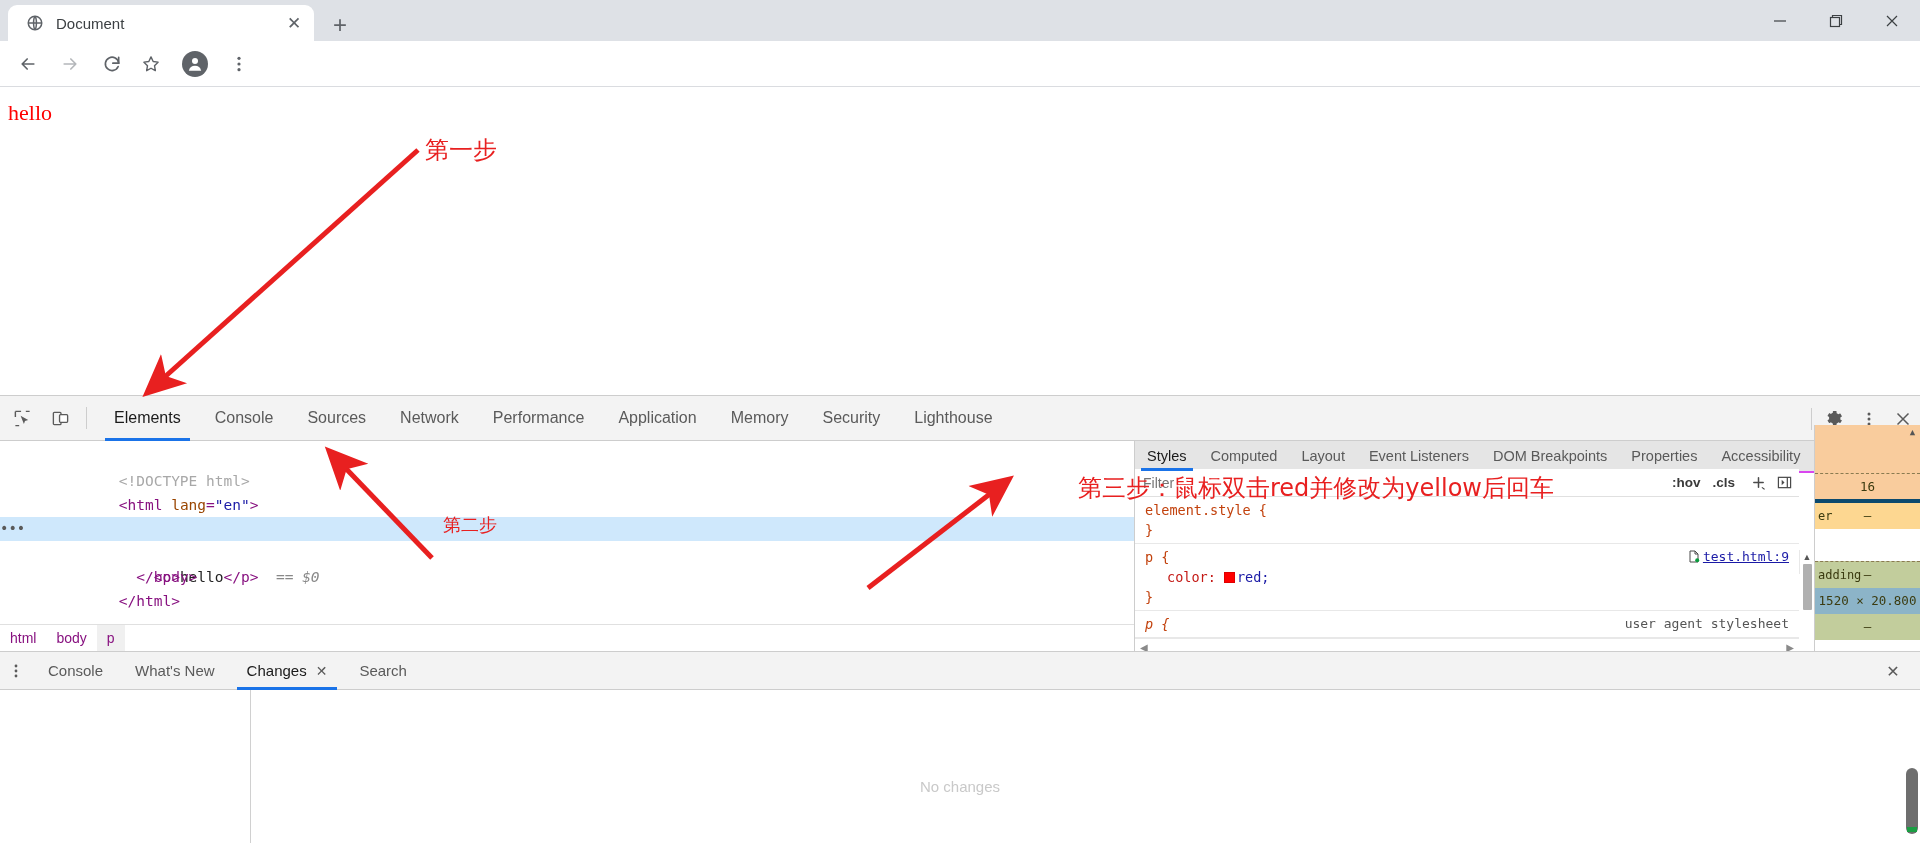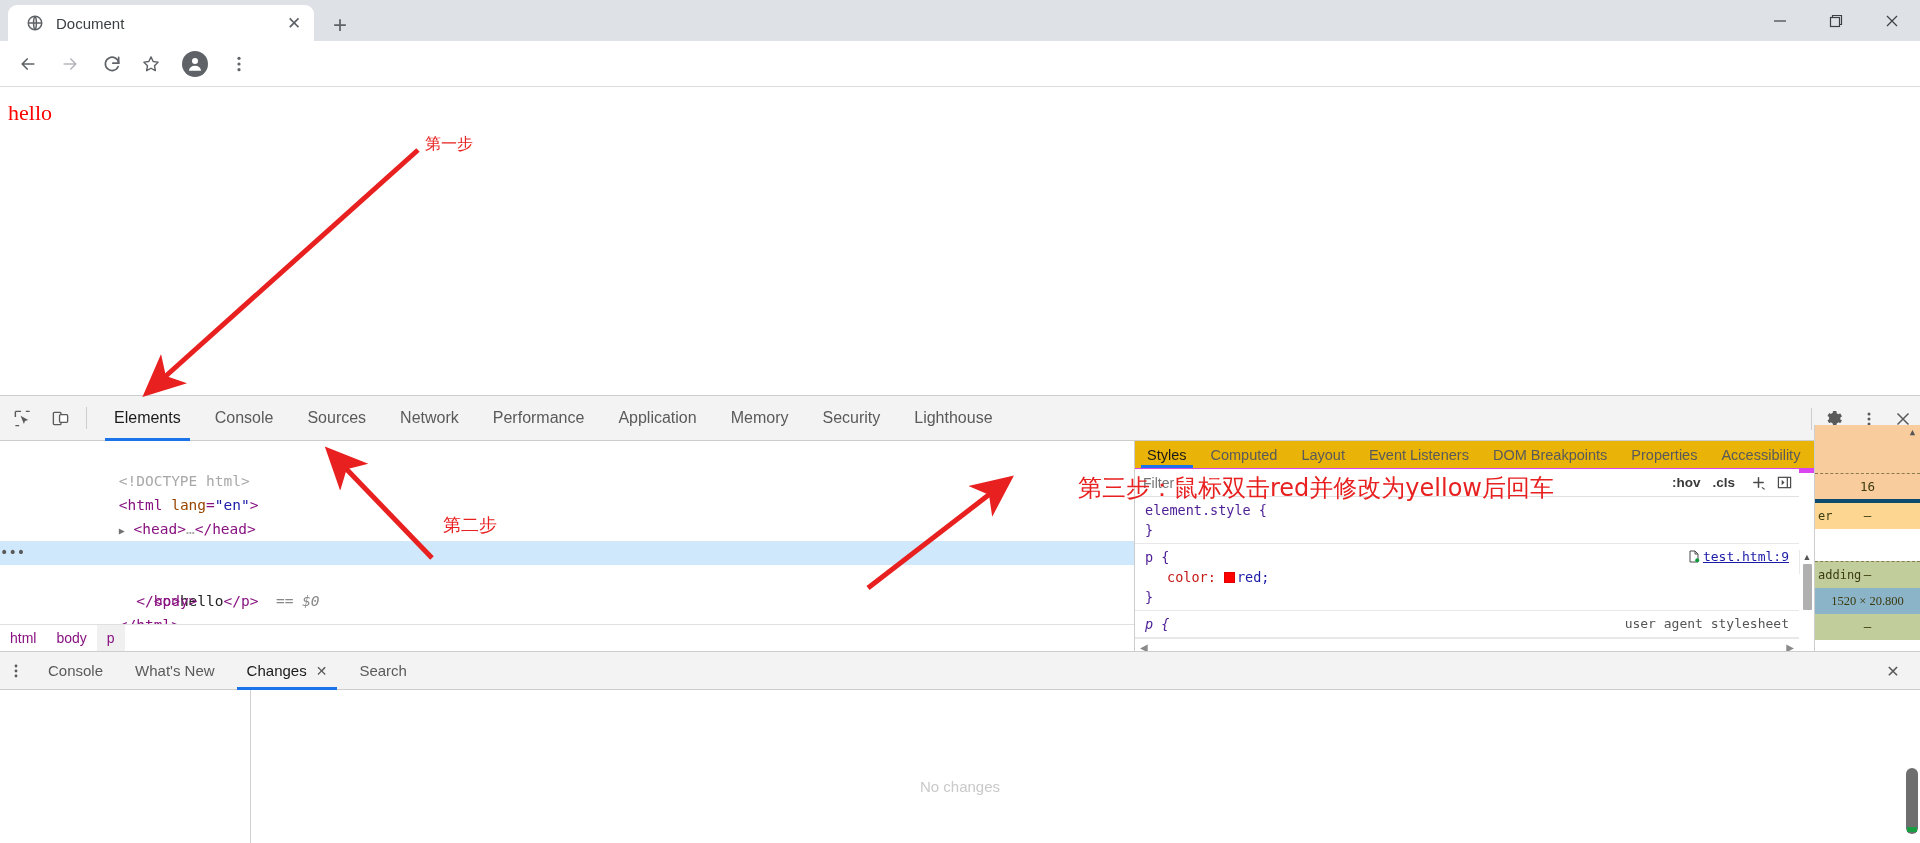"第一步" div.anno-text { font-size: 16px -> 24px }
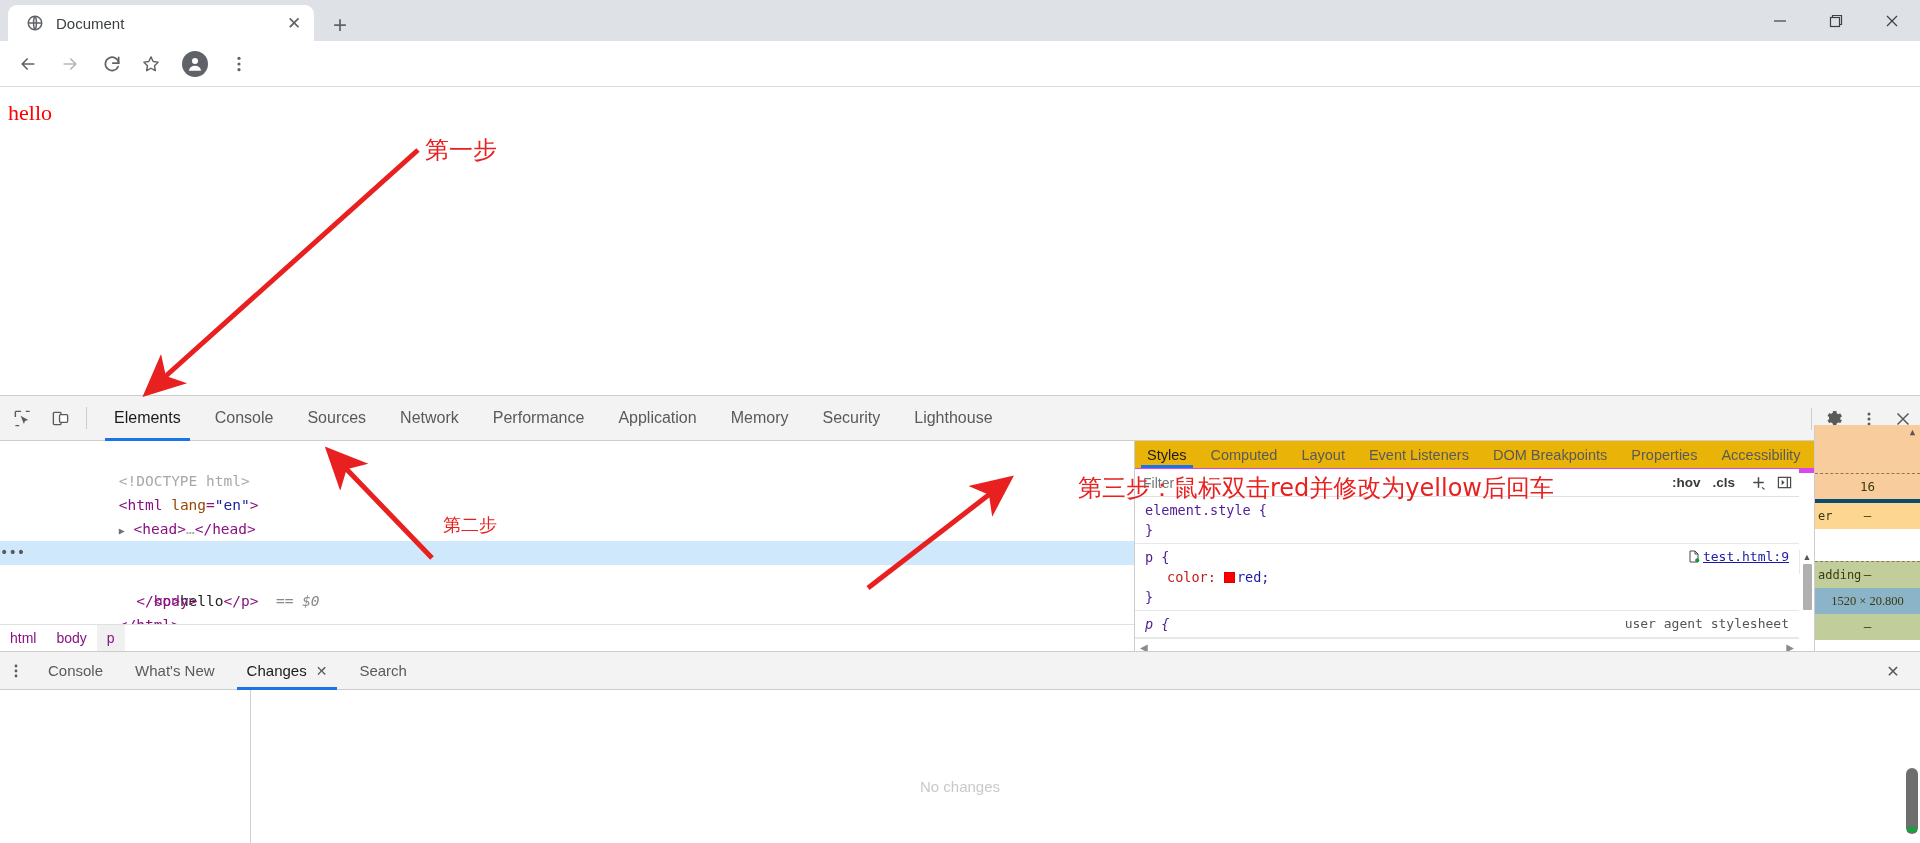"Styles" .styles-tabbar { background: #eab308 -> #e5e5e5; border-bottom: 5px solid #d946ef -> 2px solid #d946ef }
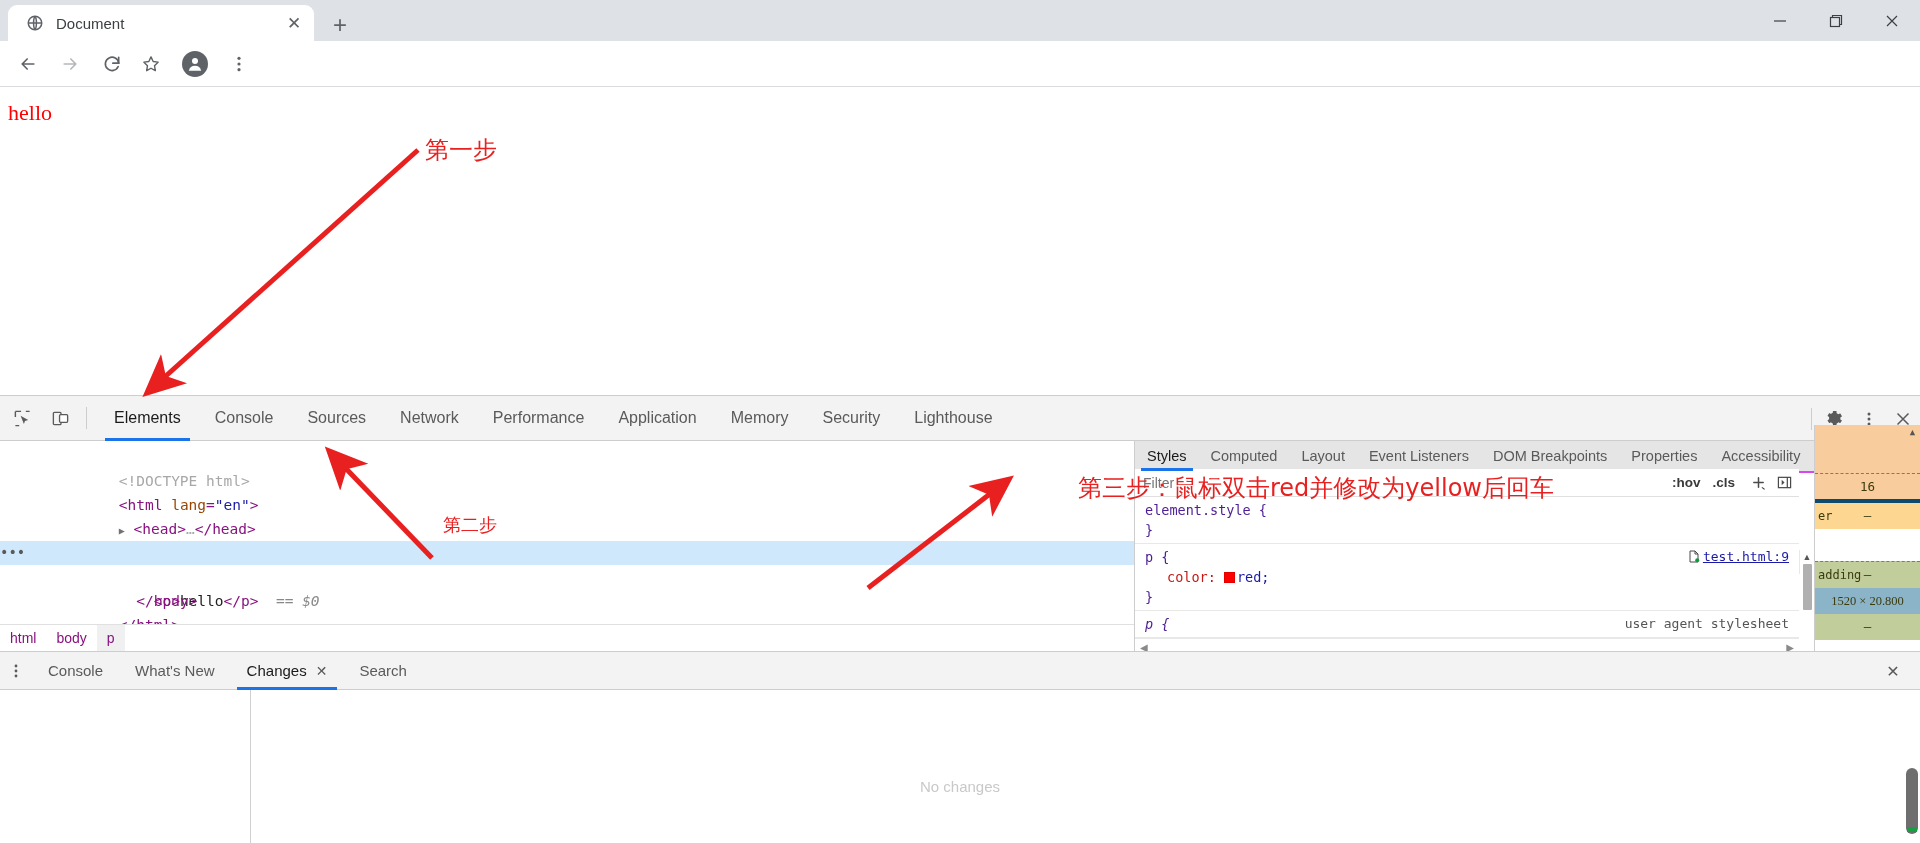"element.style {" .rule .sel { color: #4c1d95 -> #c2410c }
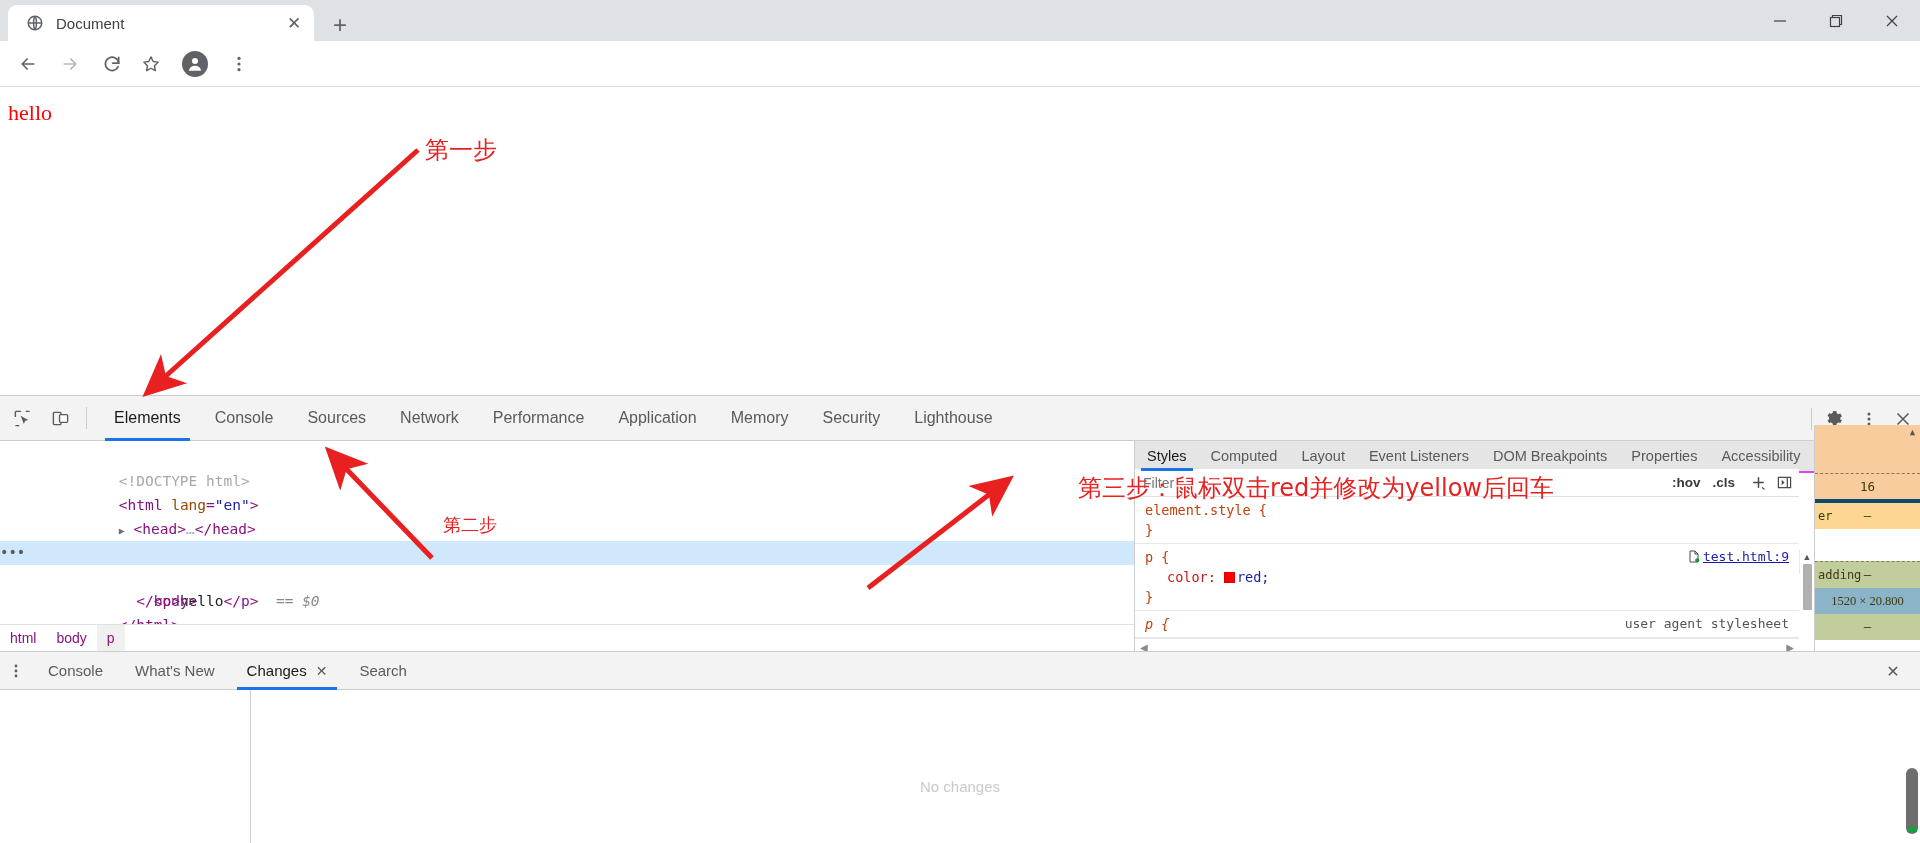"▶ <head>…</head>" div.dom-row { html: <div> <span>▶</span><span> &lt;</span><span>head</span><span>&gt;</span><span>…</span><span>&lt;/</span><span>head</span><span>&gt;</span> </div> -> none }
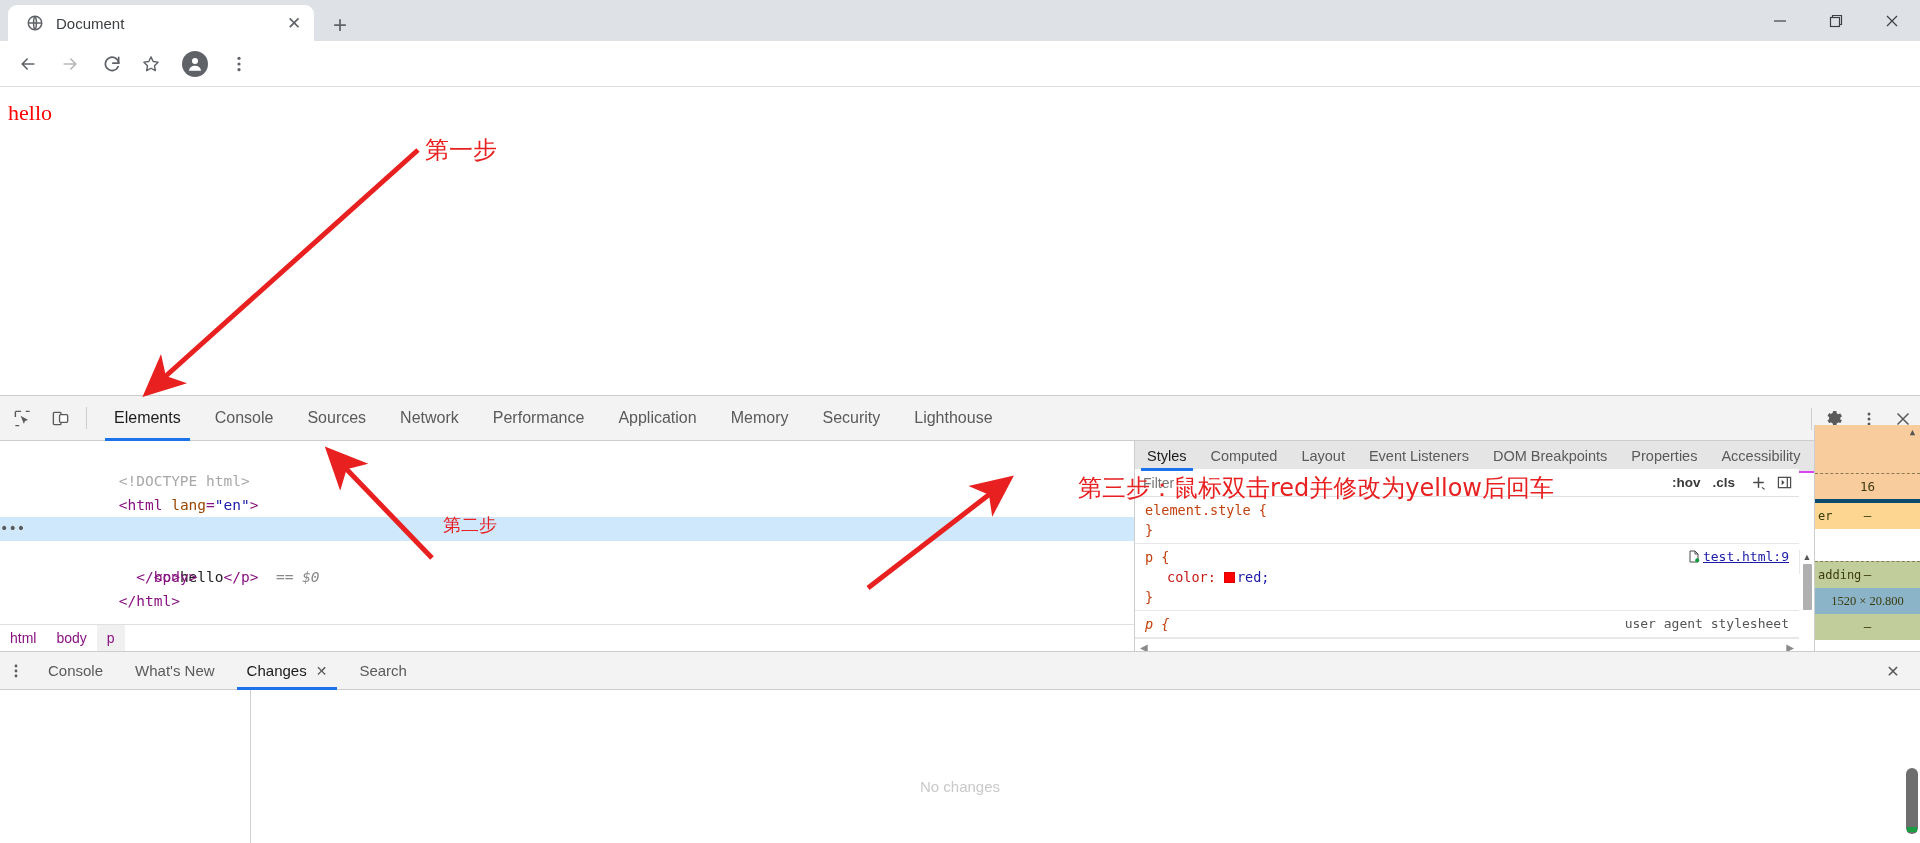"1520 × 20.800" .bm-content { font-family: Liberation Serif, serif -> none }
